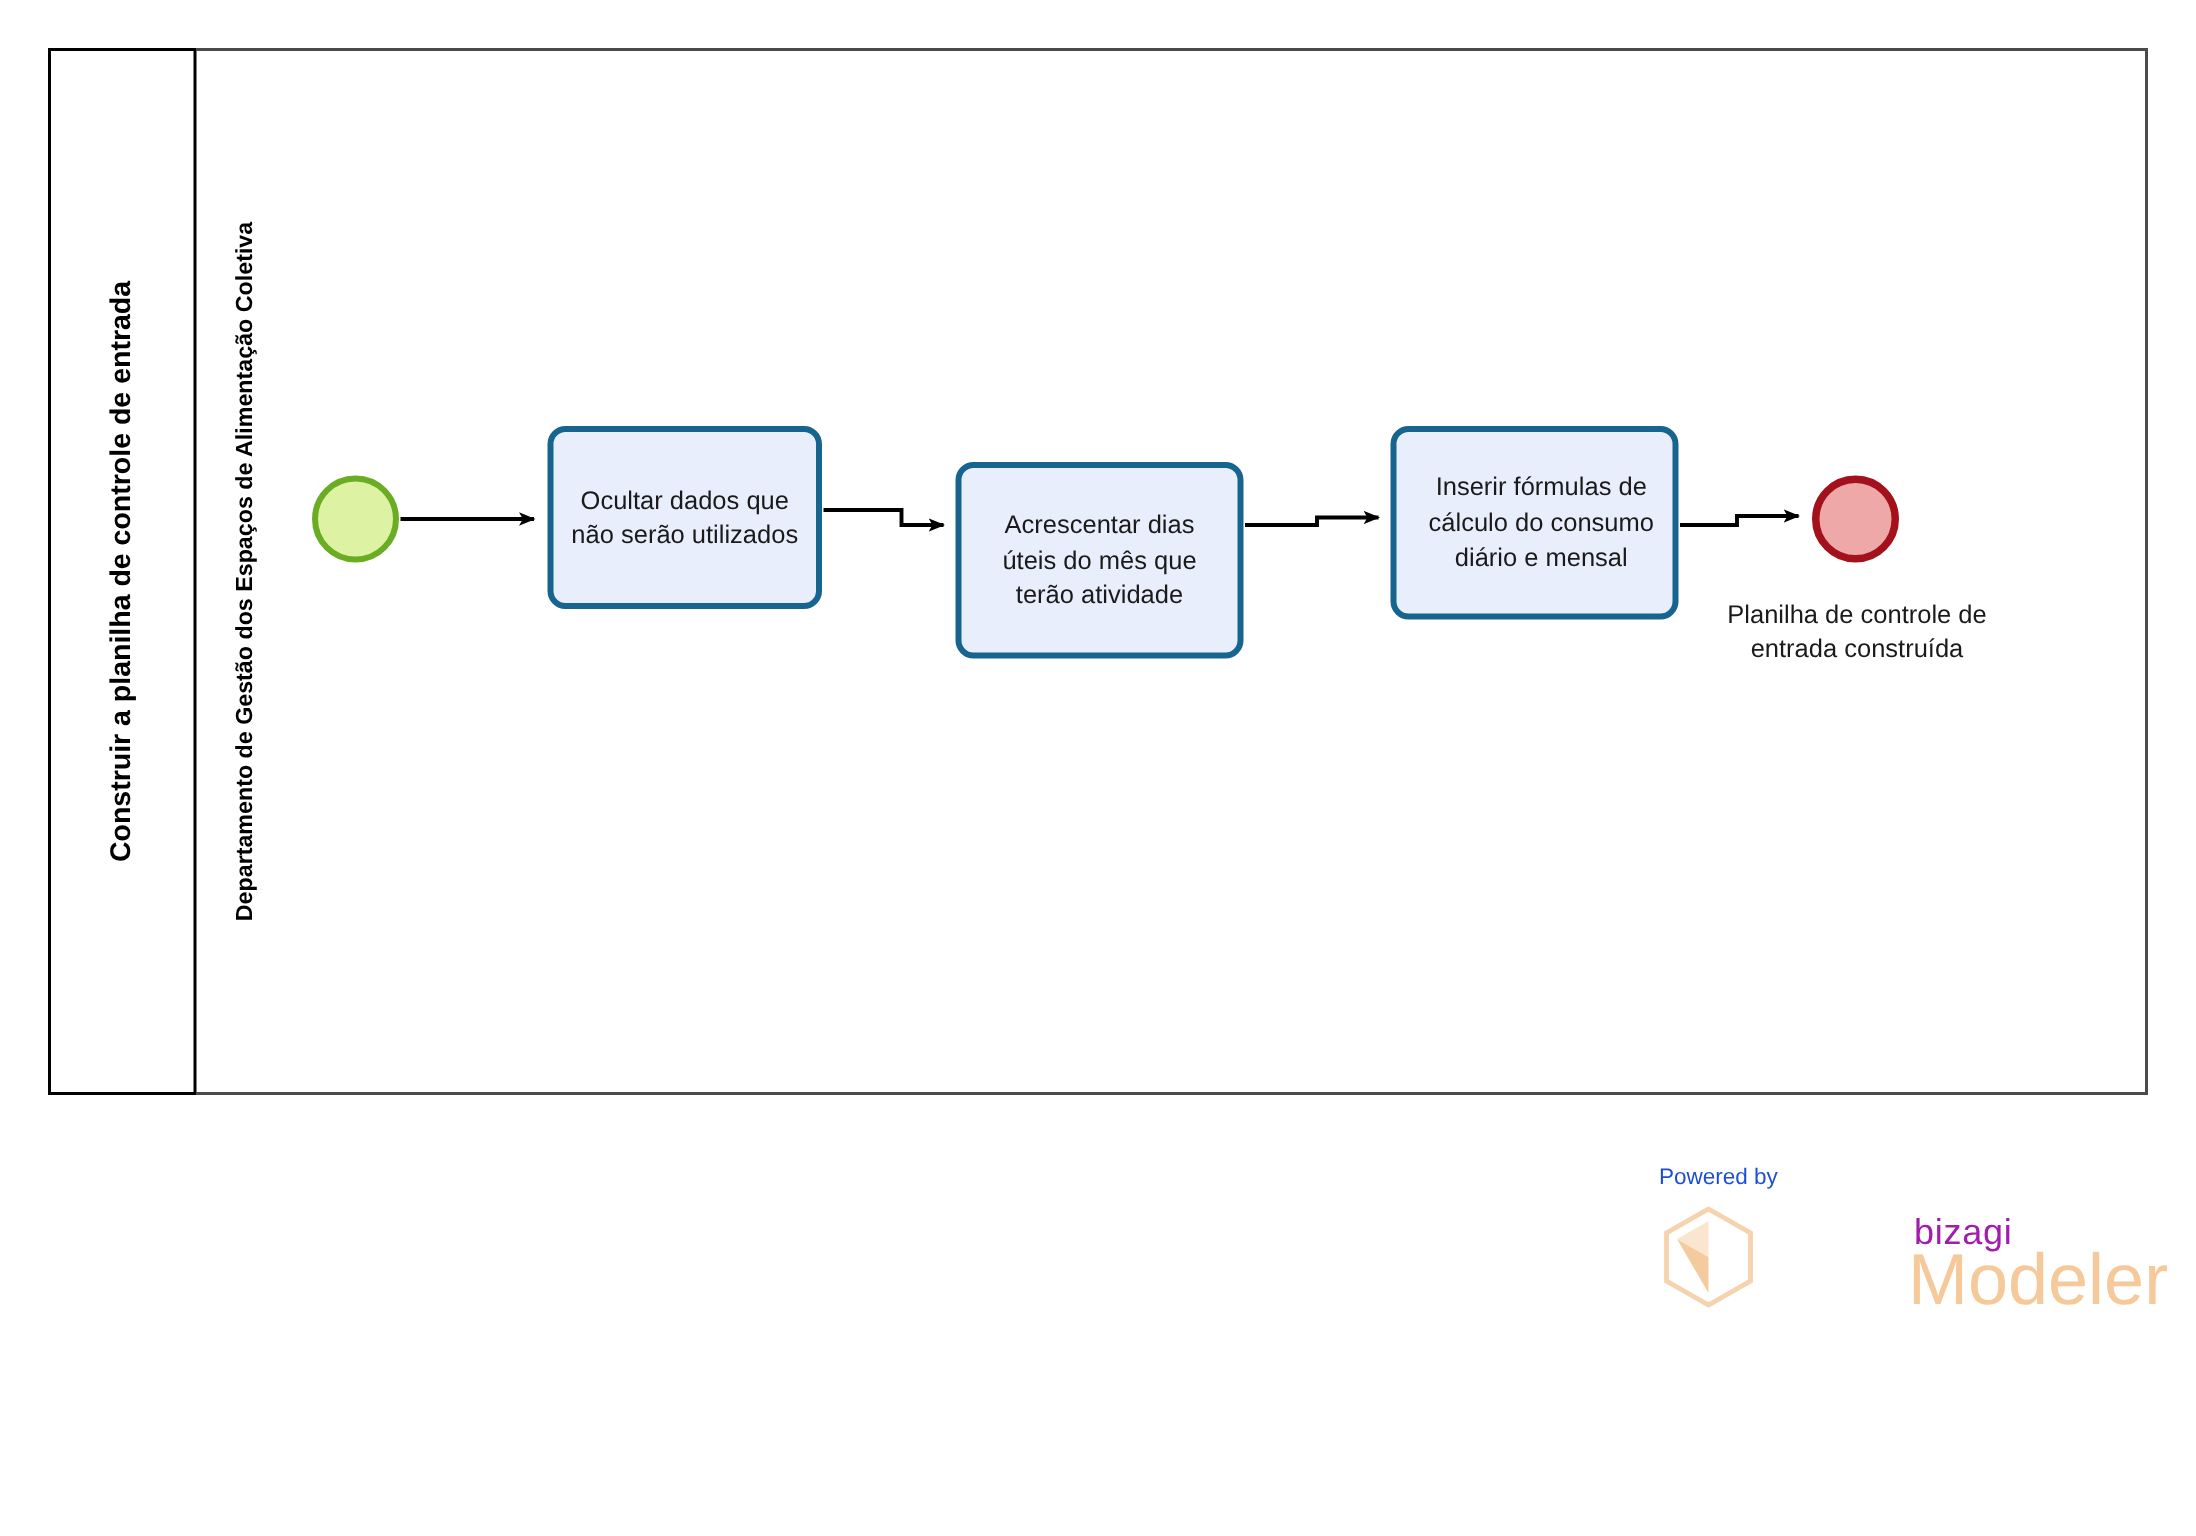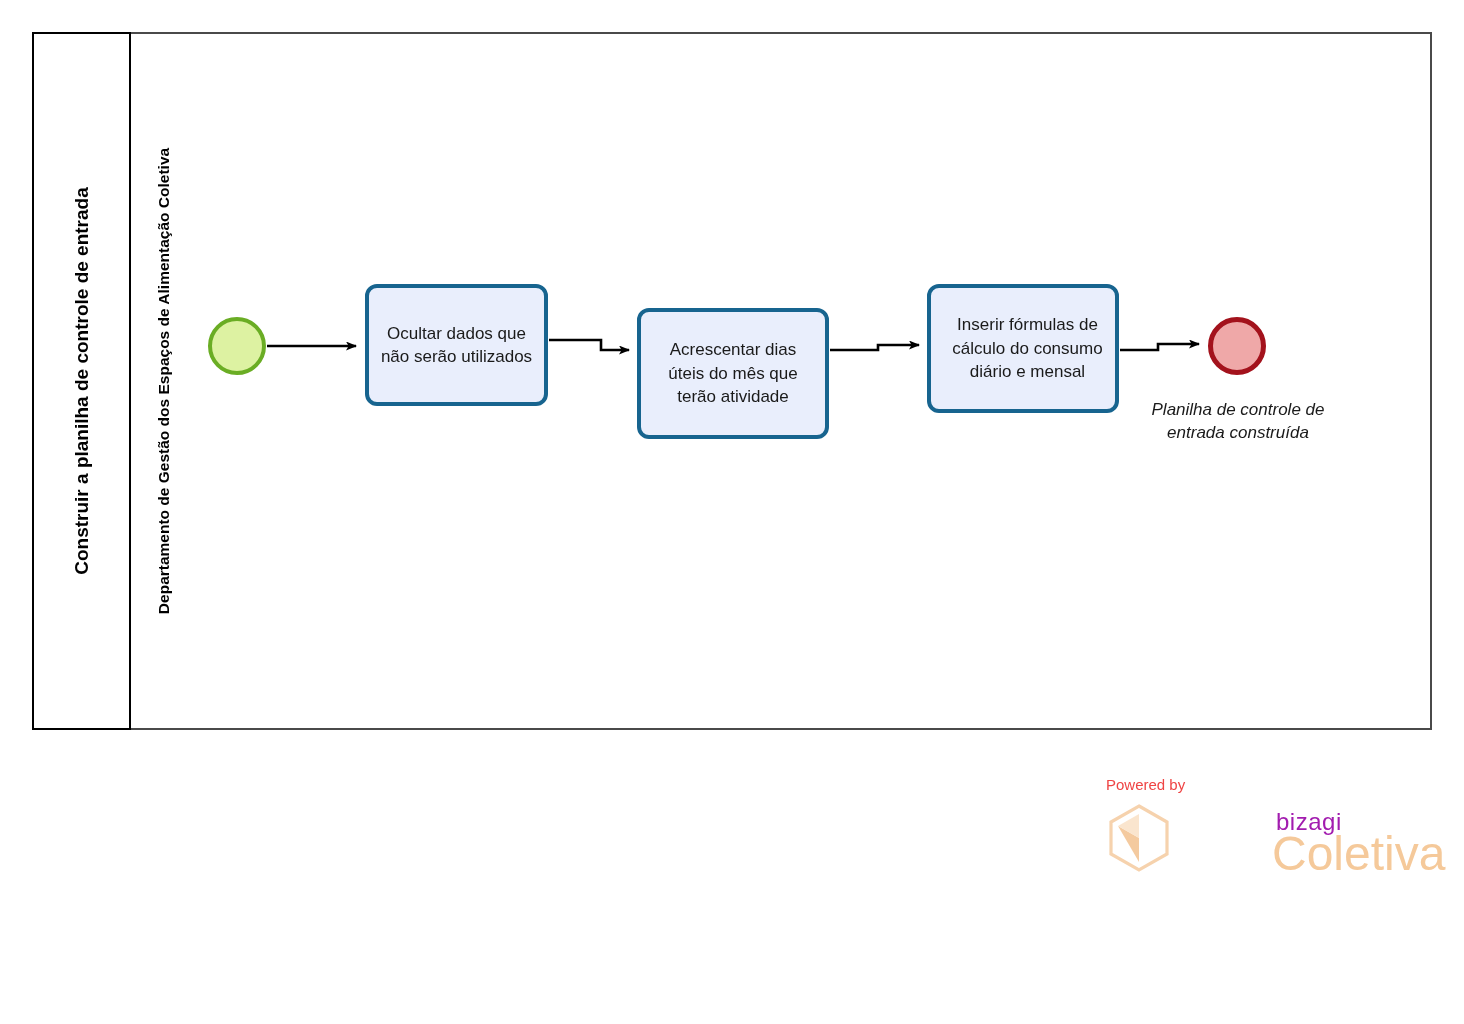"Planilha de controle de entrada" .end-event-label { font-style: italic -> none }
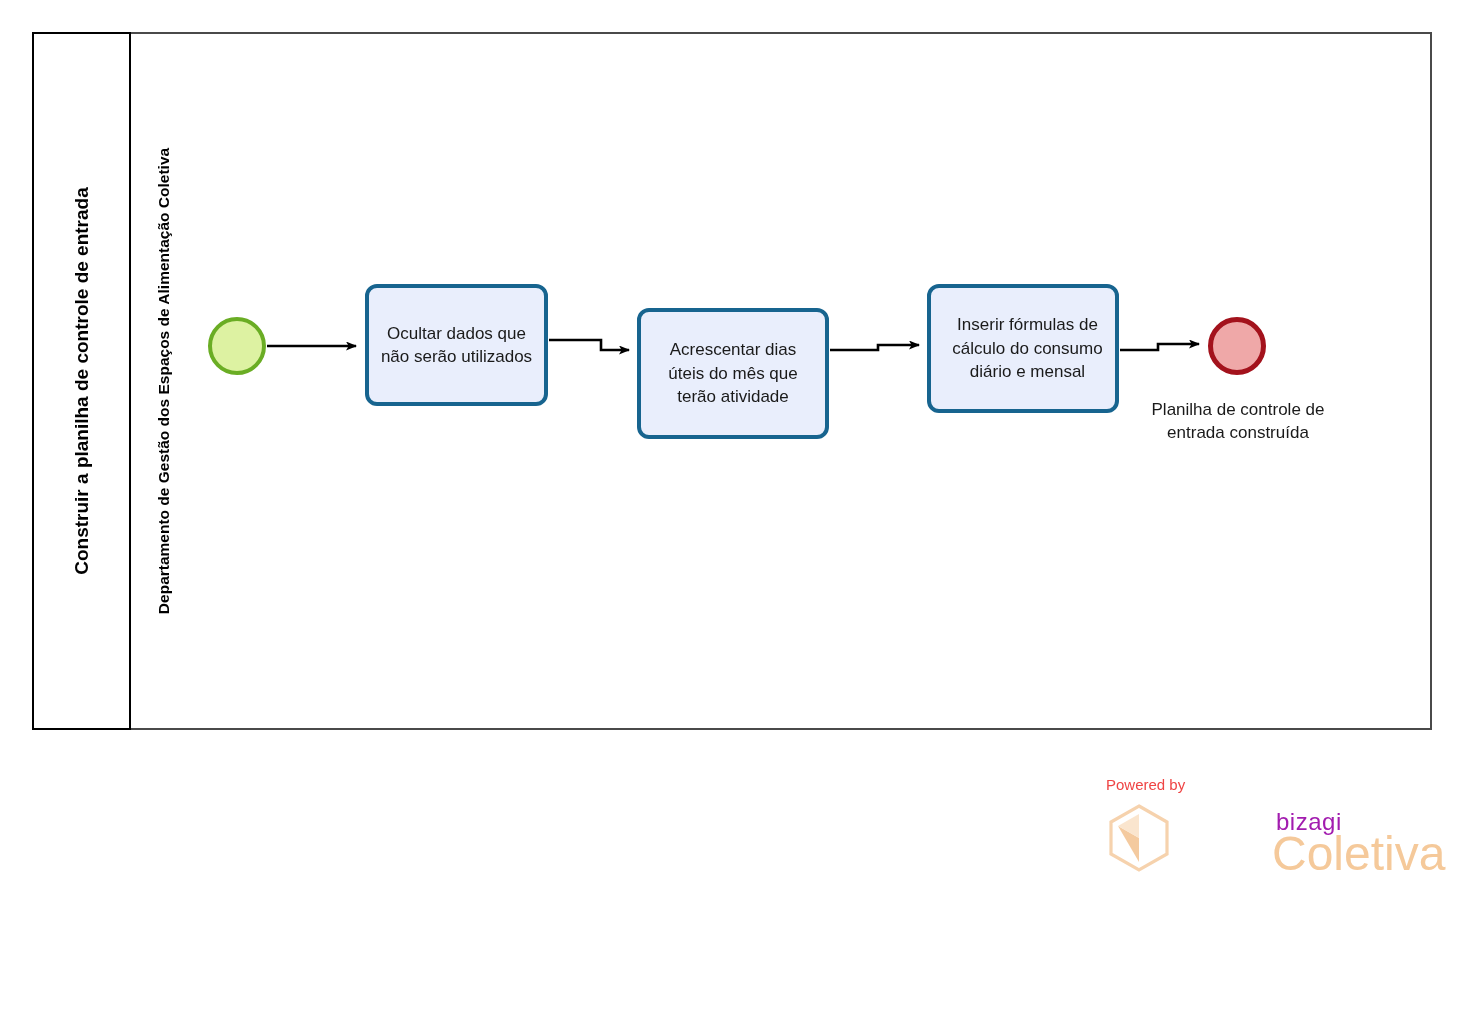"Powered by" .powered-by { color: #ef4444 -> #1d4ed8 }
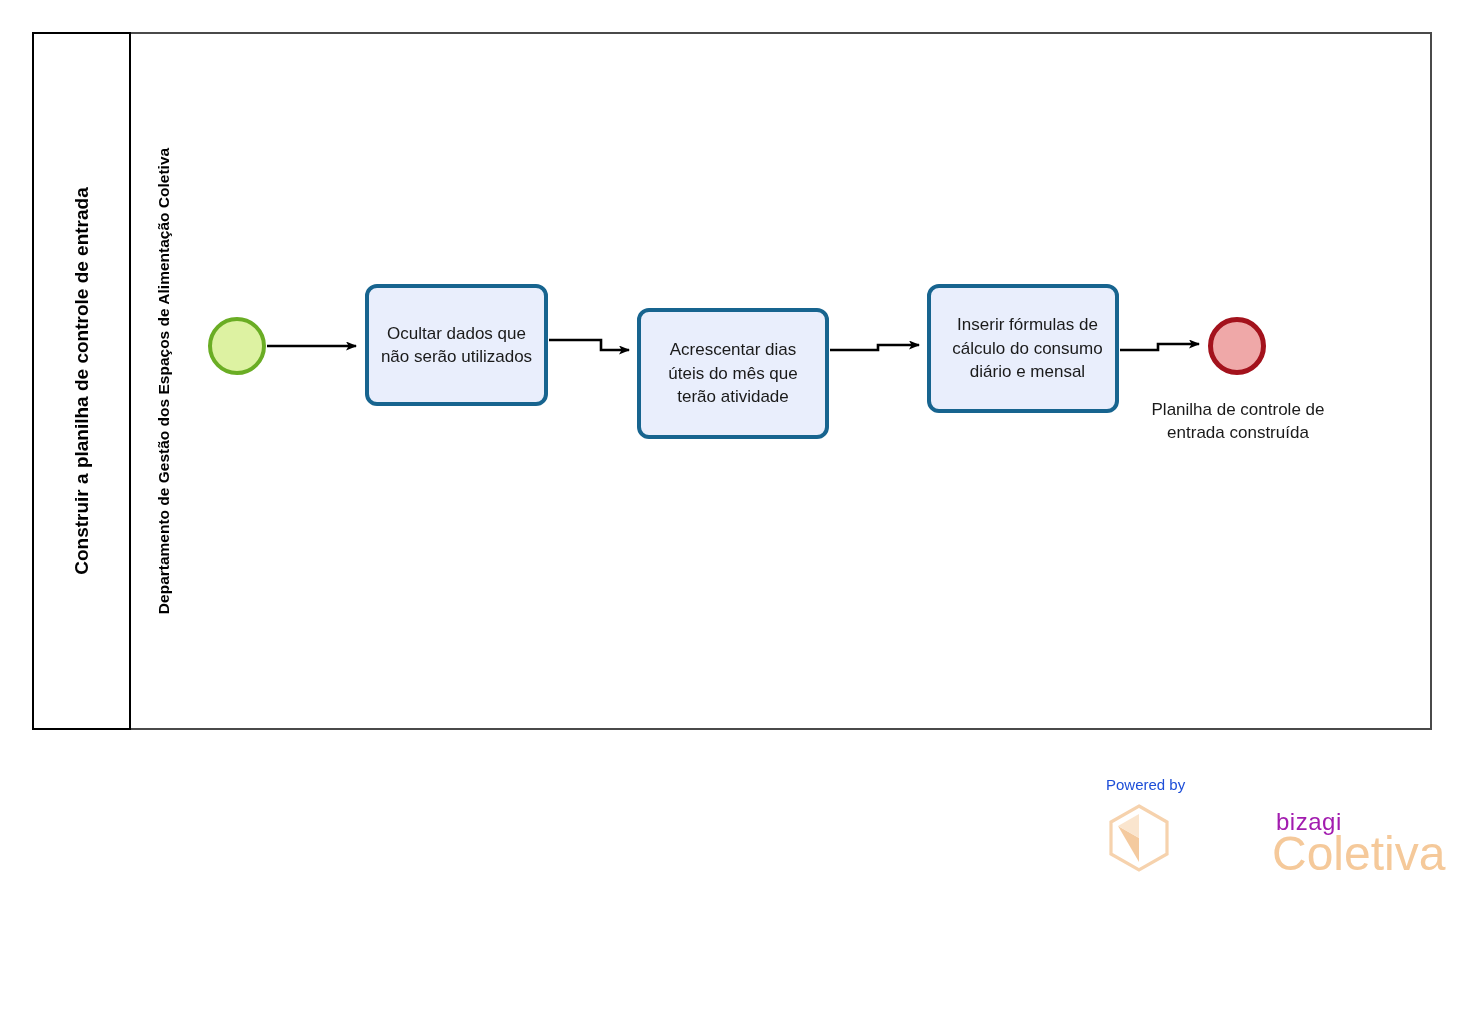"Coletiva" div.brand-modeler { text: Coletiva -> Modeler }
